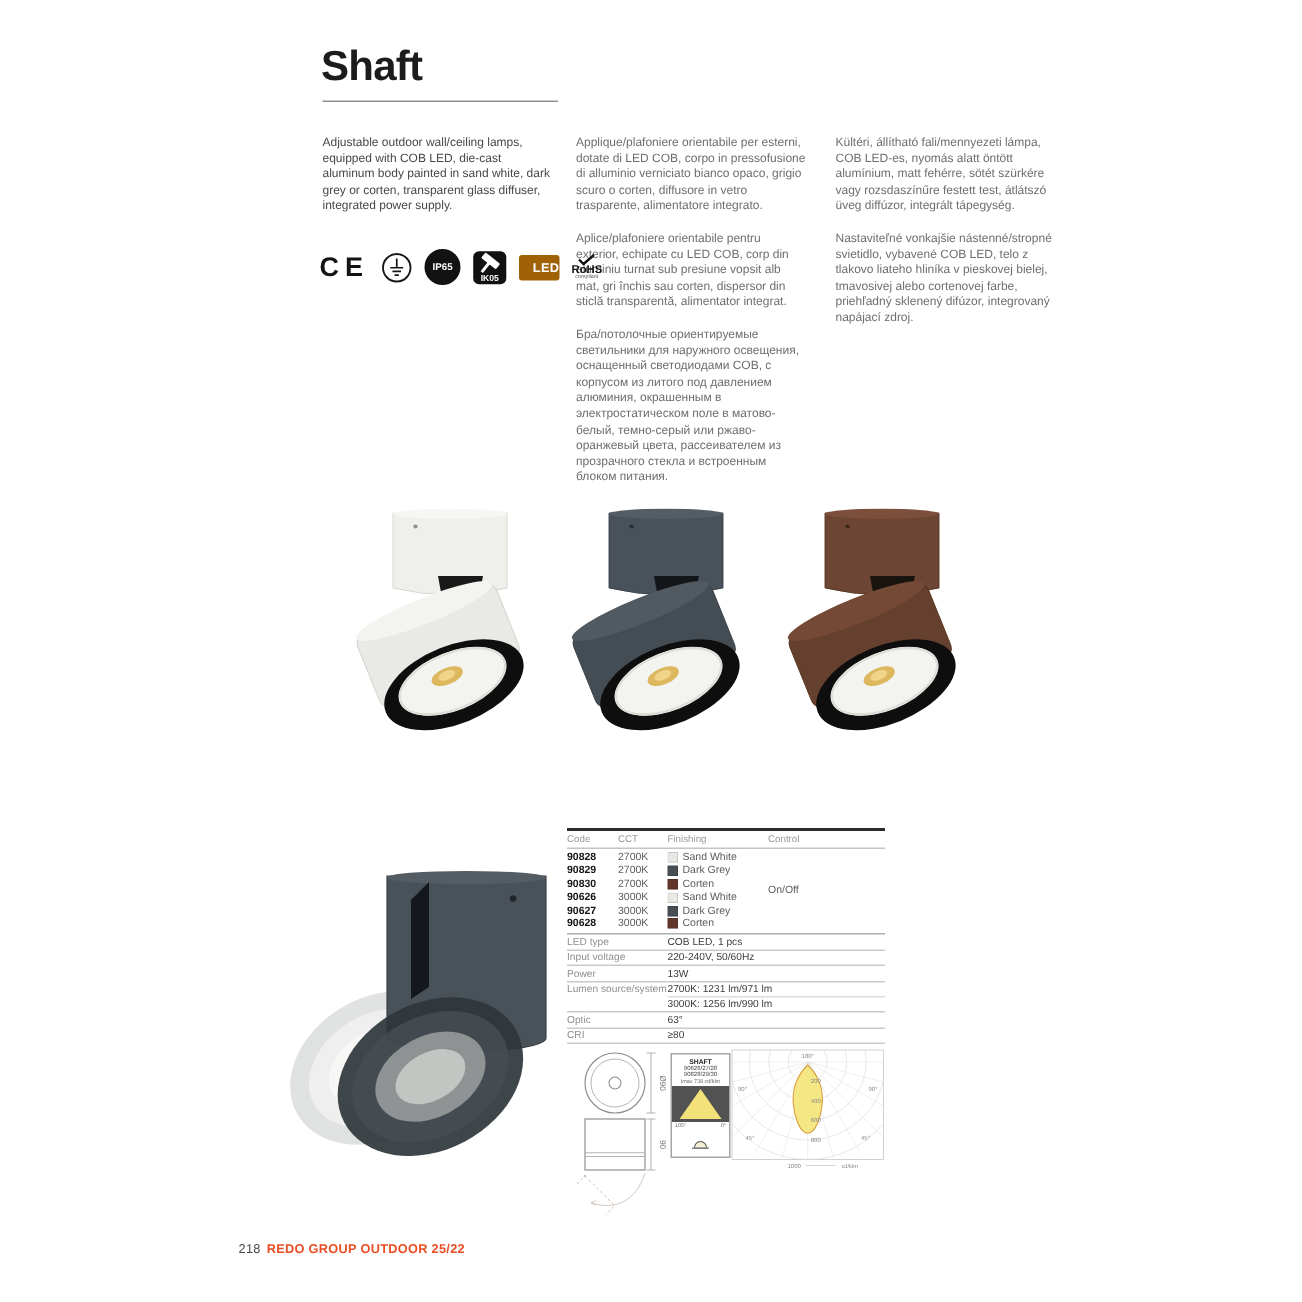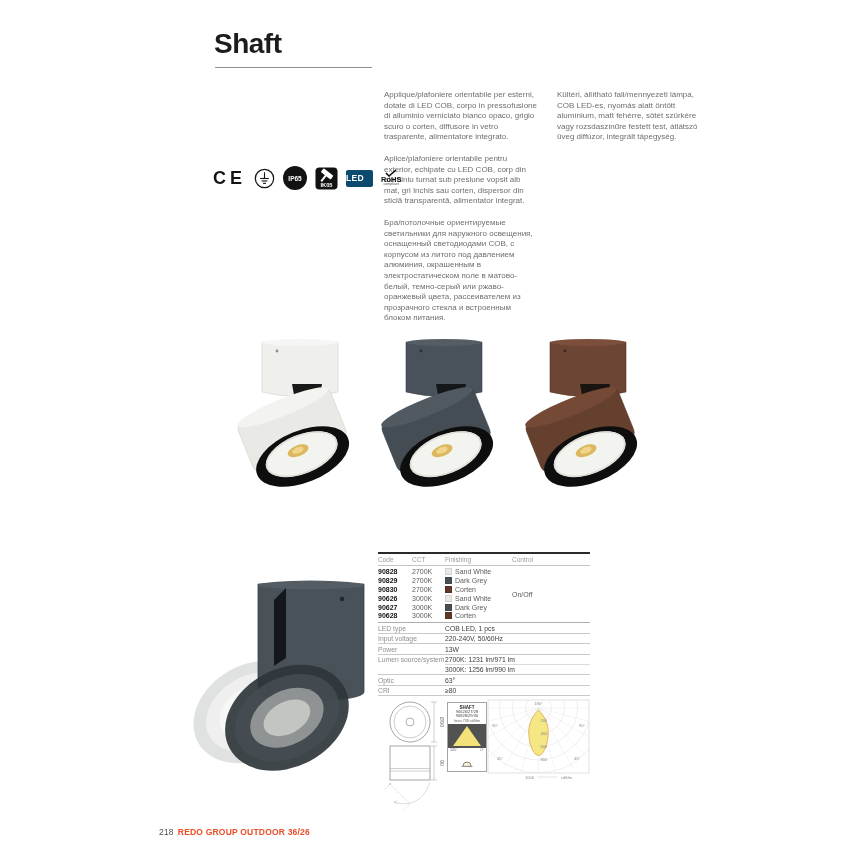"Adjustable outdoor wall/ceiling lamps," div.col { html: none -> <div> <p>Adjustable outdoor wall/ceiling lamps, equipped with COB LED, die-cast aluminum body painted in sand white, dark grey or corten, transparent glass diffuser, integrated power supply.</p> </div> }
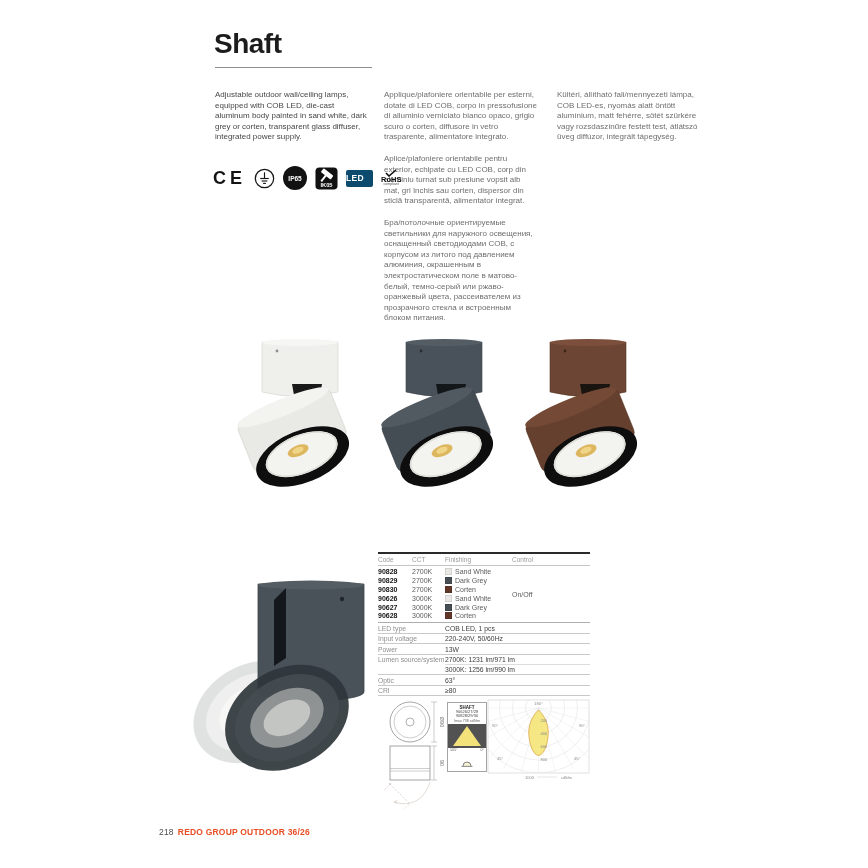"Nastaviteľné vonkajšie nástenné/stropné" p { html: none -> <p>Nastaviteľné vonkajšie nástenné/stropné svietidlo, vybavené COB LED, telo z tlakovo liateho hliníka v pieskovej bielej, tmavosivej alebo cortenovej farbe, priehľadný sklenený difúzor, integrovaný napájací zdroj.</p> }
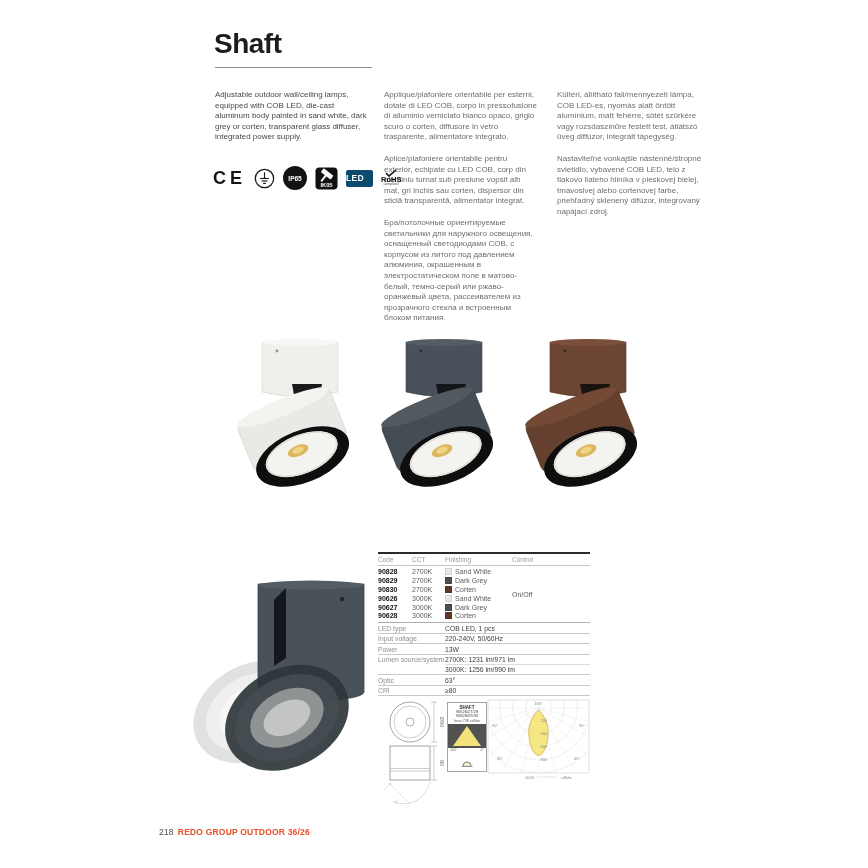"LED" .led-badge { background: #0c4a6e -> #a16207; justify-content: flex-start -> flex-end }
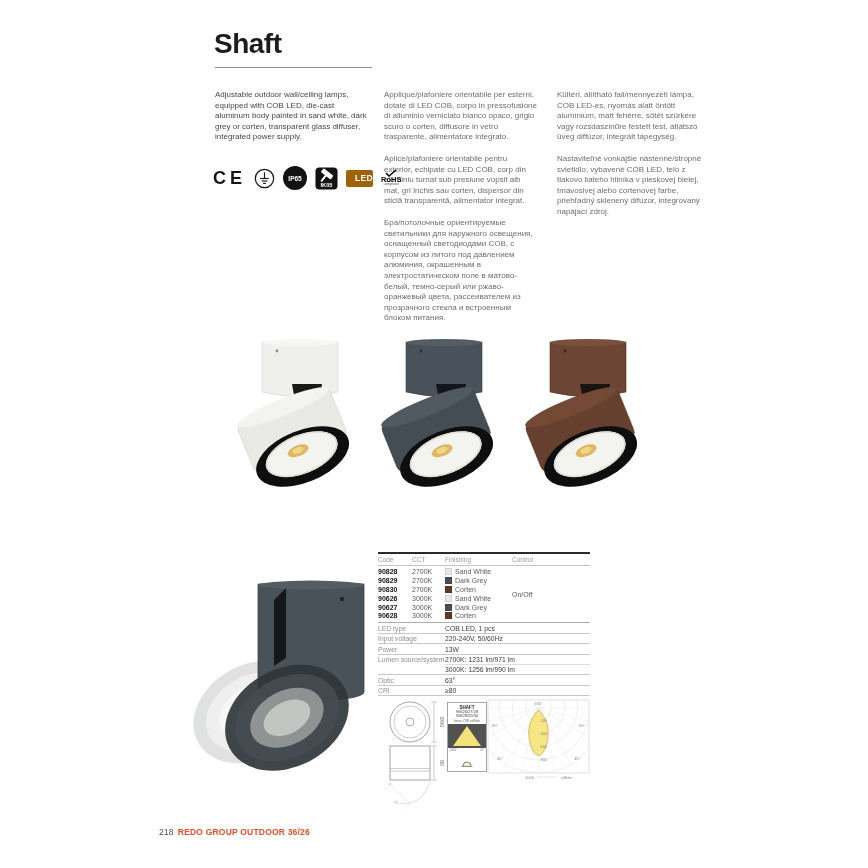"REDO GROUP OUTDOOR 36/26" span.brand { text: 36/26 -> 25/22 }
